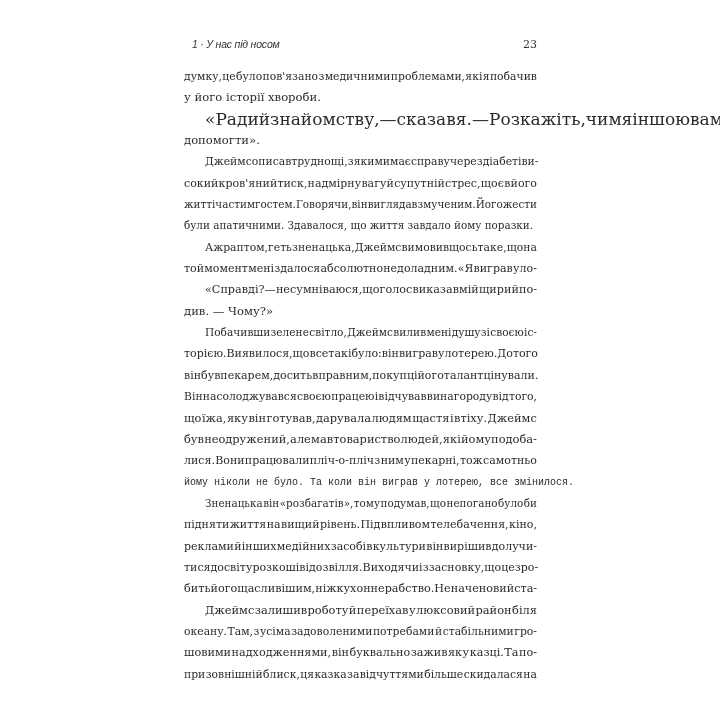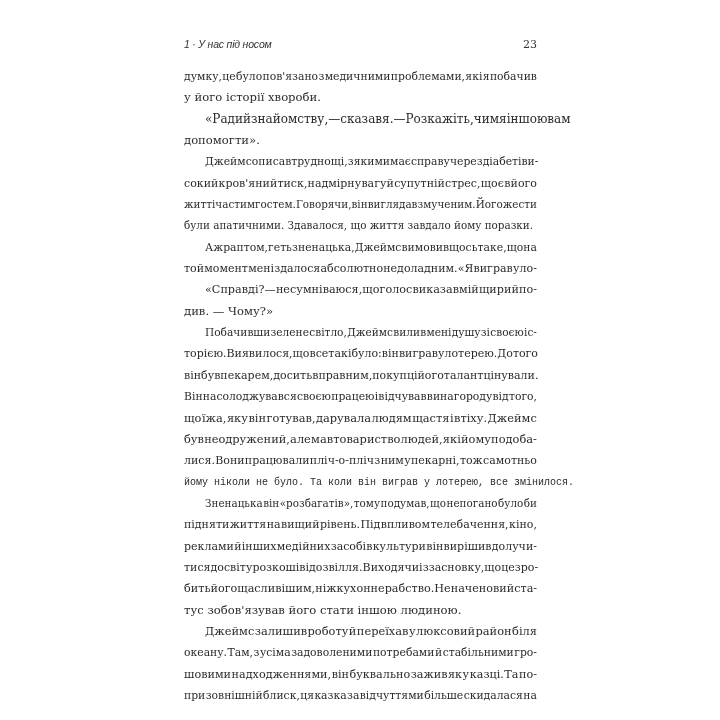"1 · У нас під" .running-head { left: 0 -> 8px }
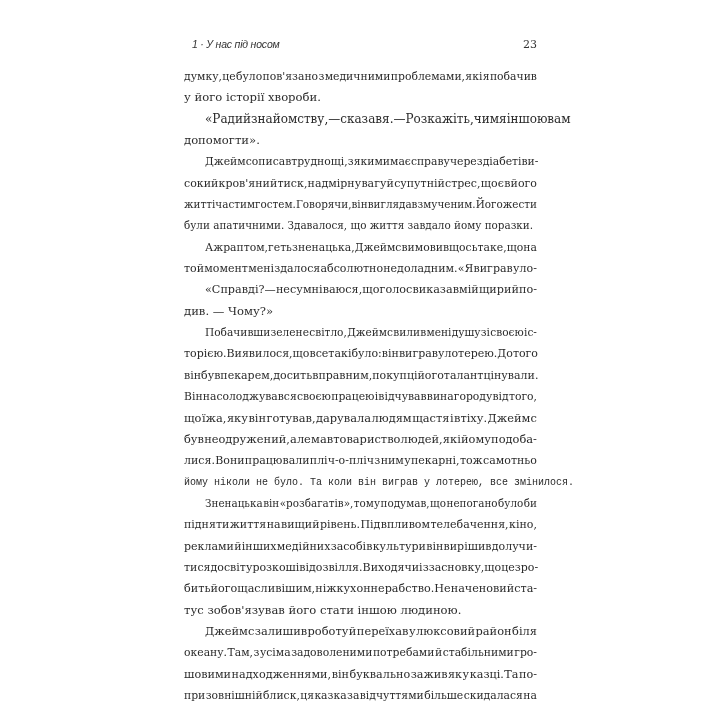"«Радий" div.line { font-size: 12px -> 17px }
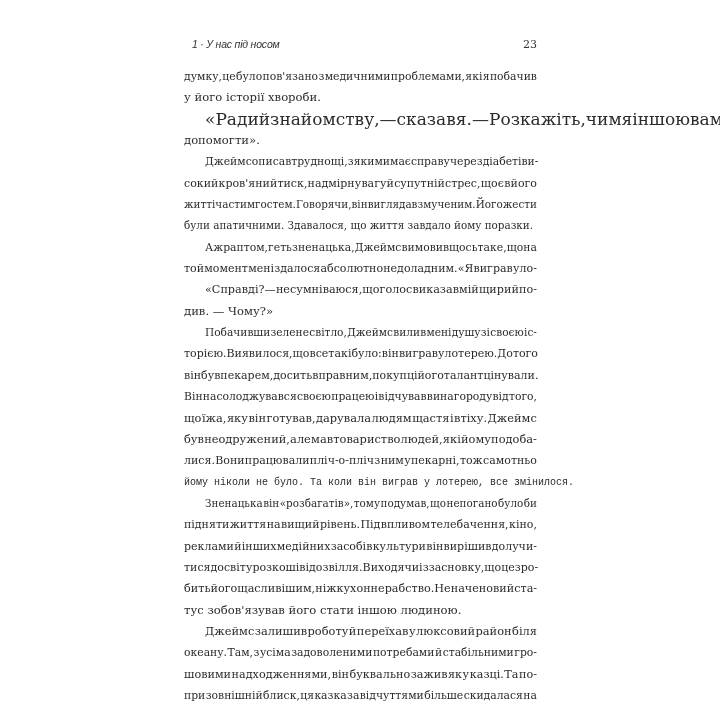"тус зобов'язував його стати іншою" div.line { html: <div> <span>тус зобов'язував його стати іншою людиною.</span> </div> -> none }
